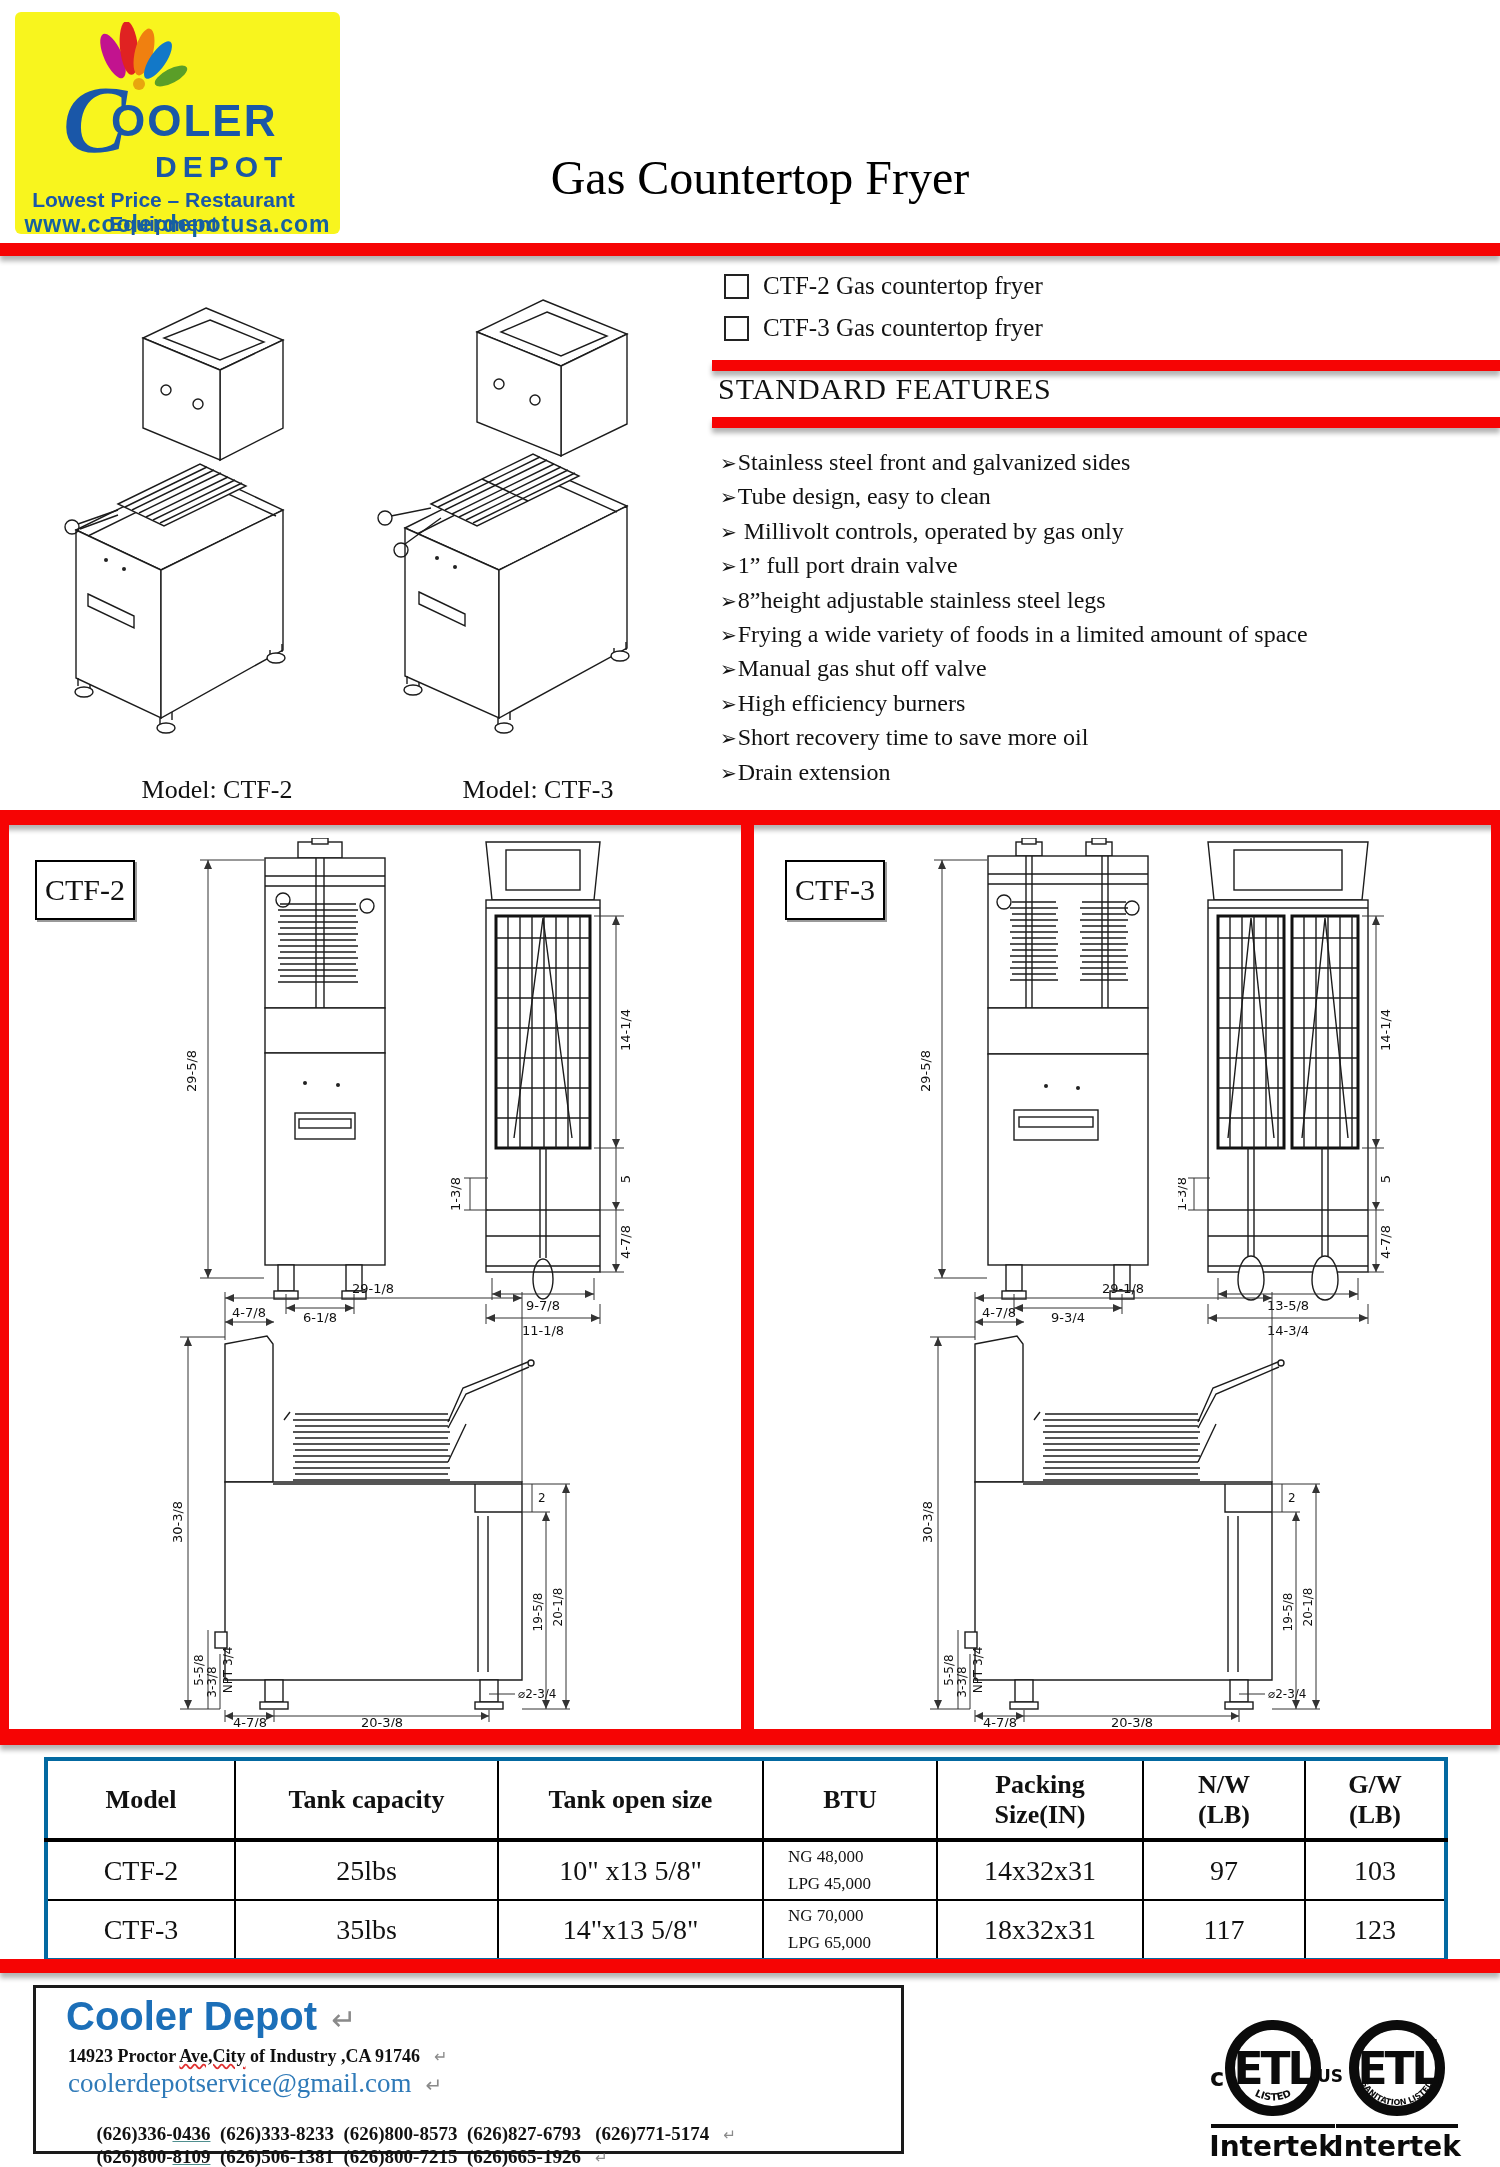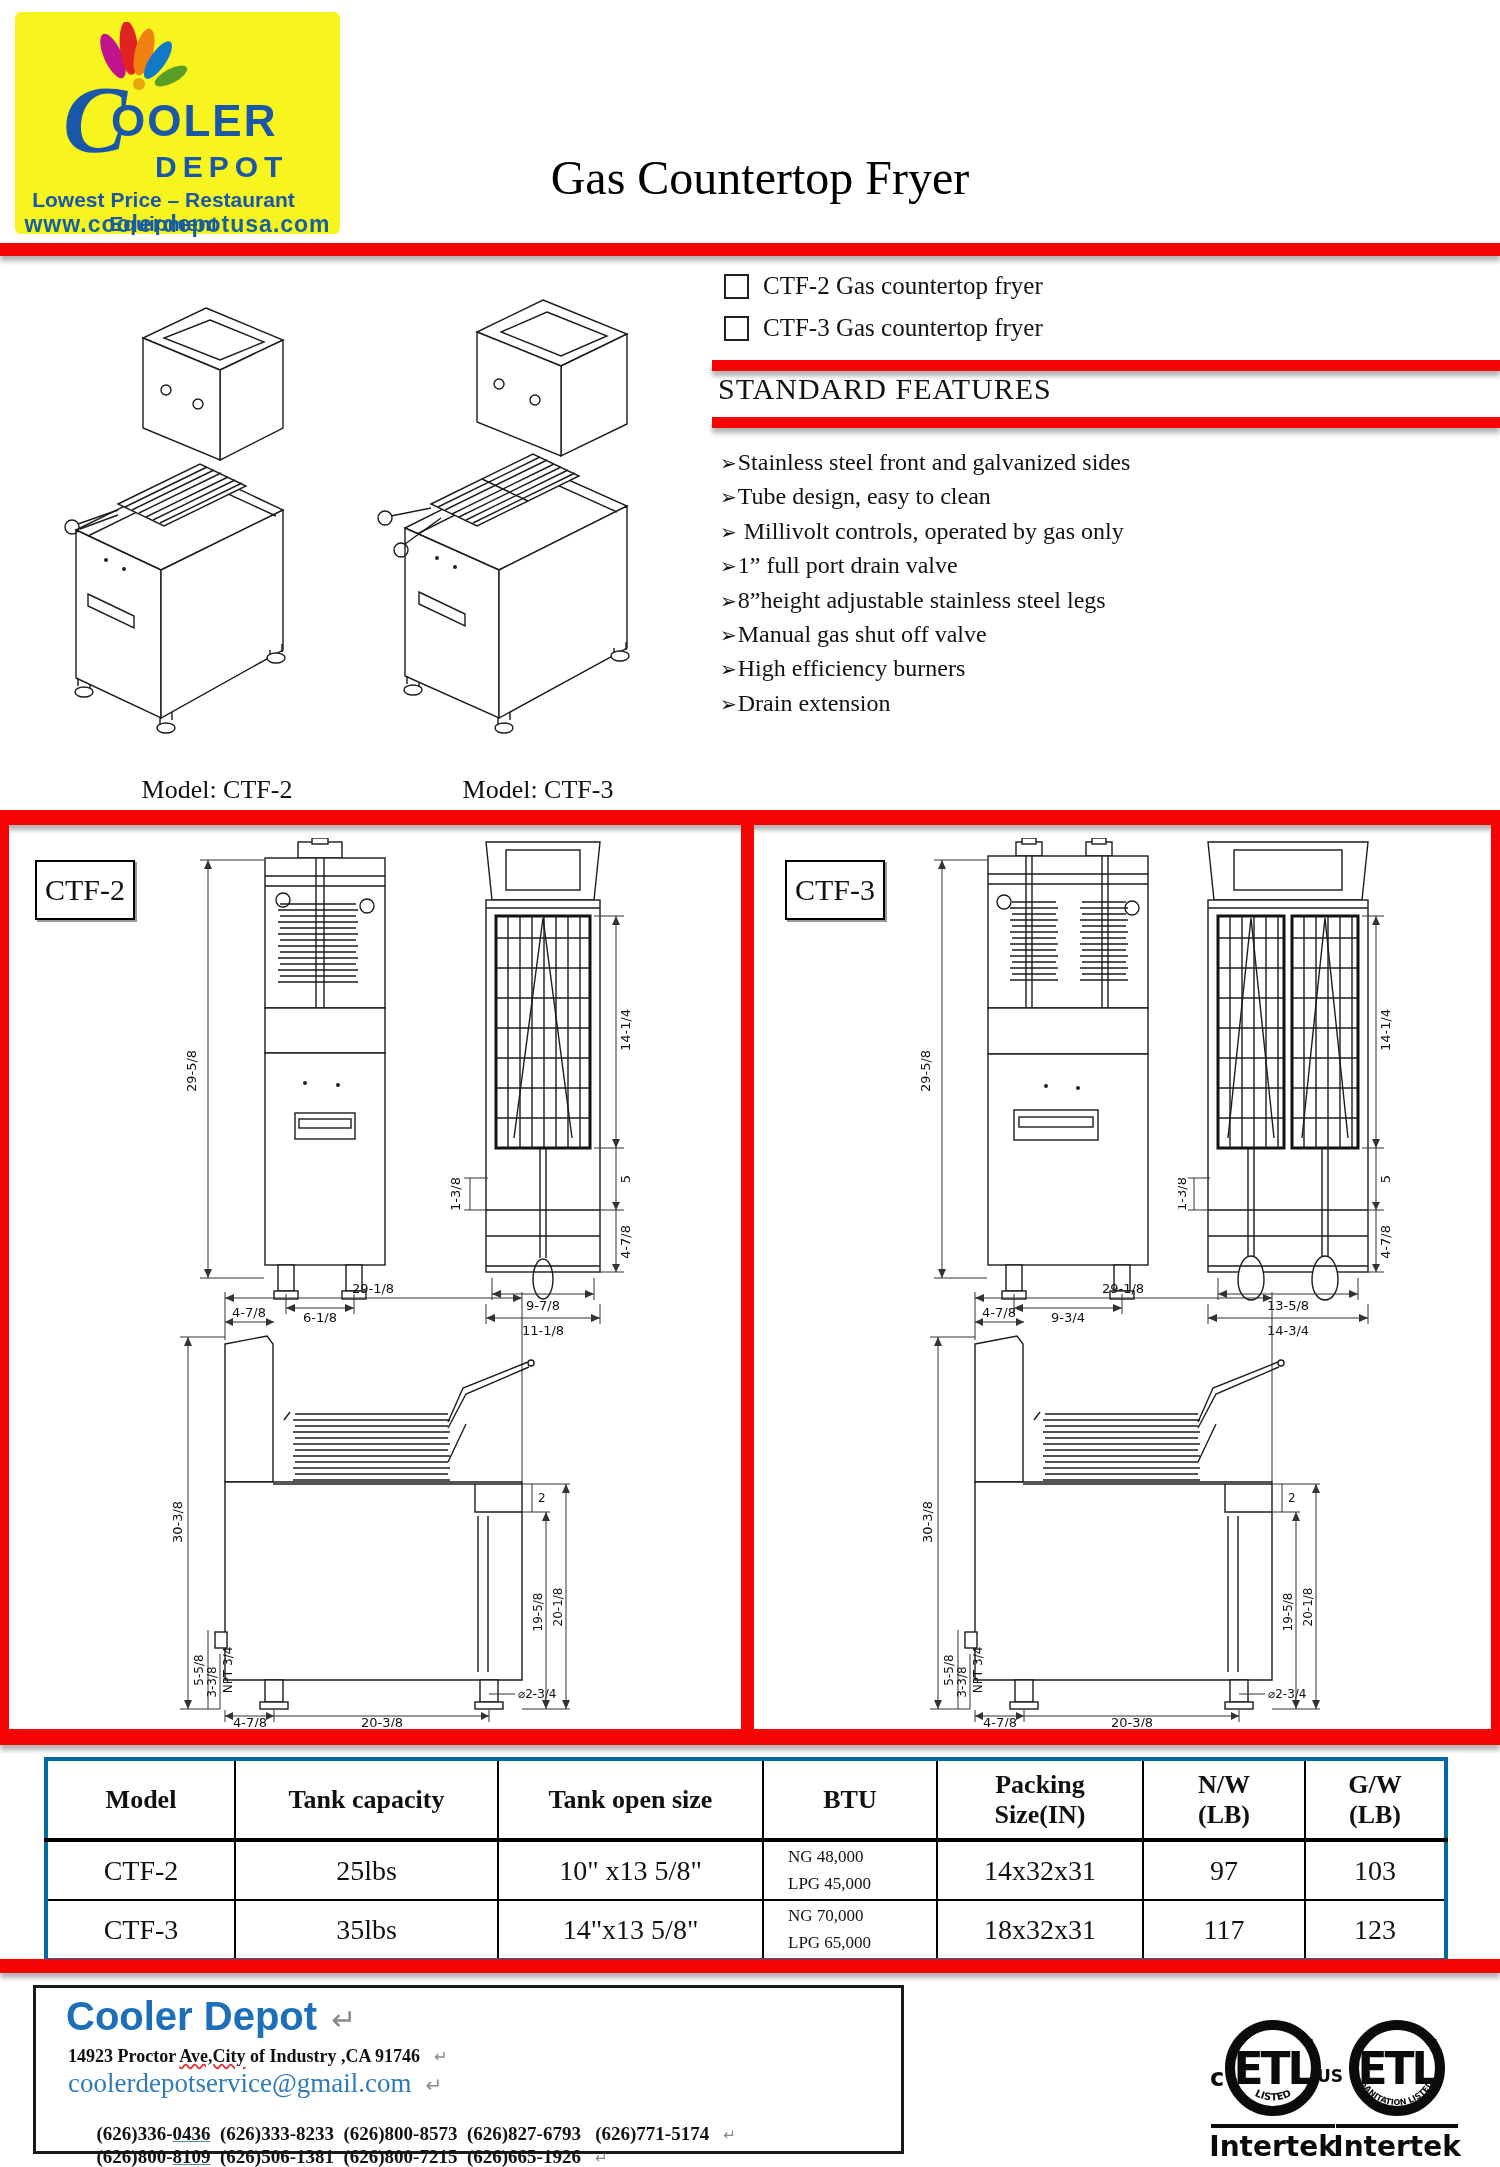"➢Frying a wide variety of" div.feat { html: none -> <div><span>➢</span><span>Frying a wide variety of foods in a limited amount of space</span></div> }
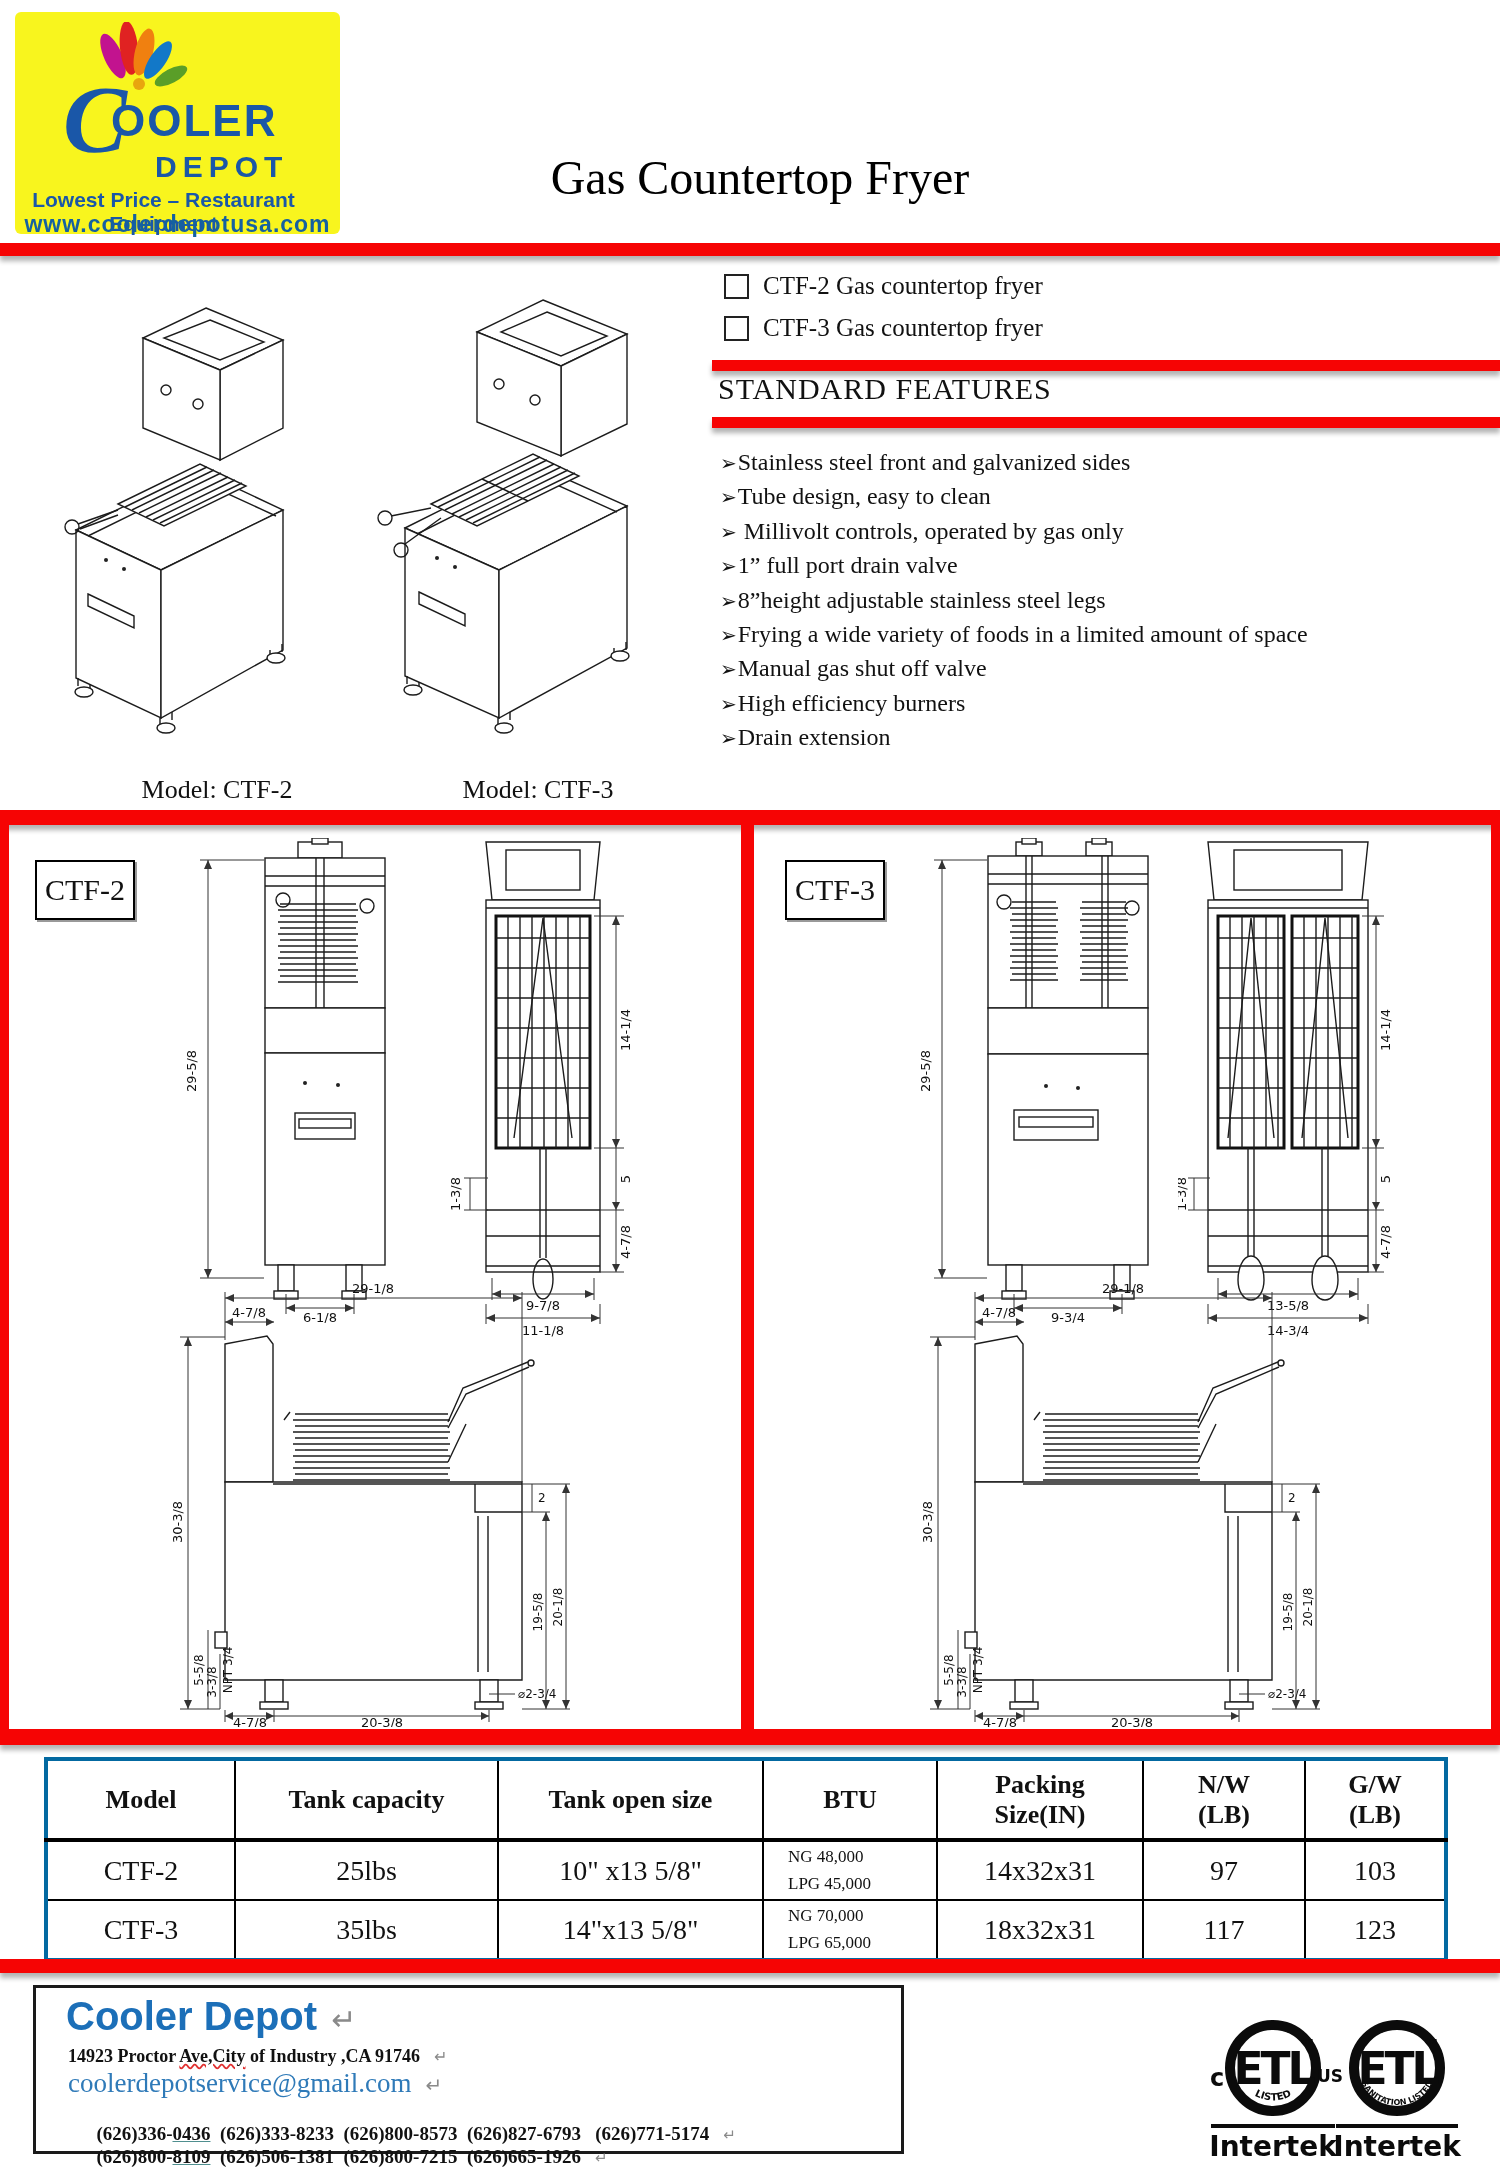"➢Short recovery time to save" div.feat { html: none -> <div><span>➢</span><span>Short recovery time to save more oil</span></div> }
